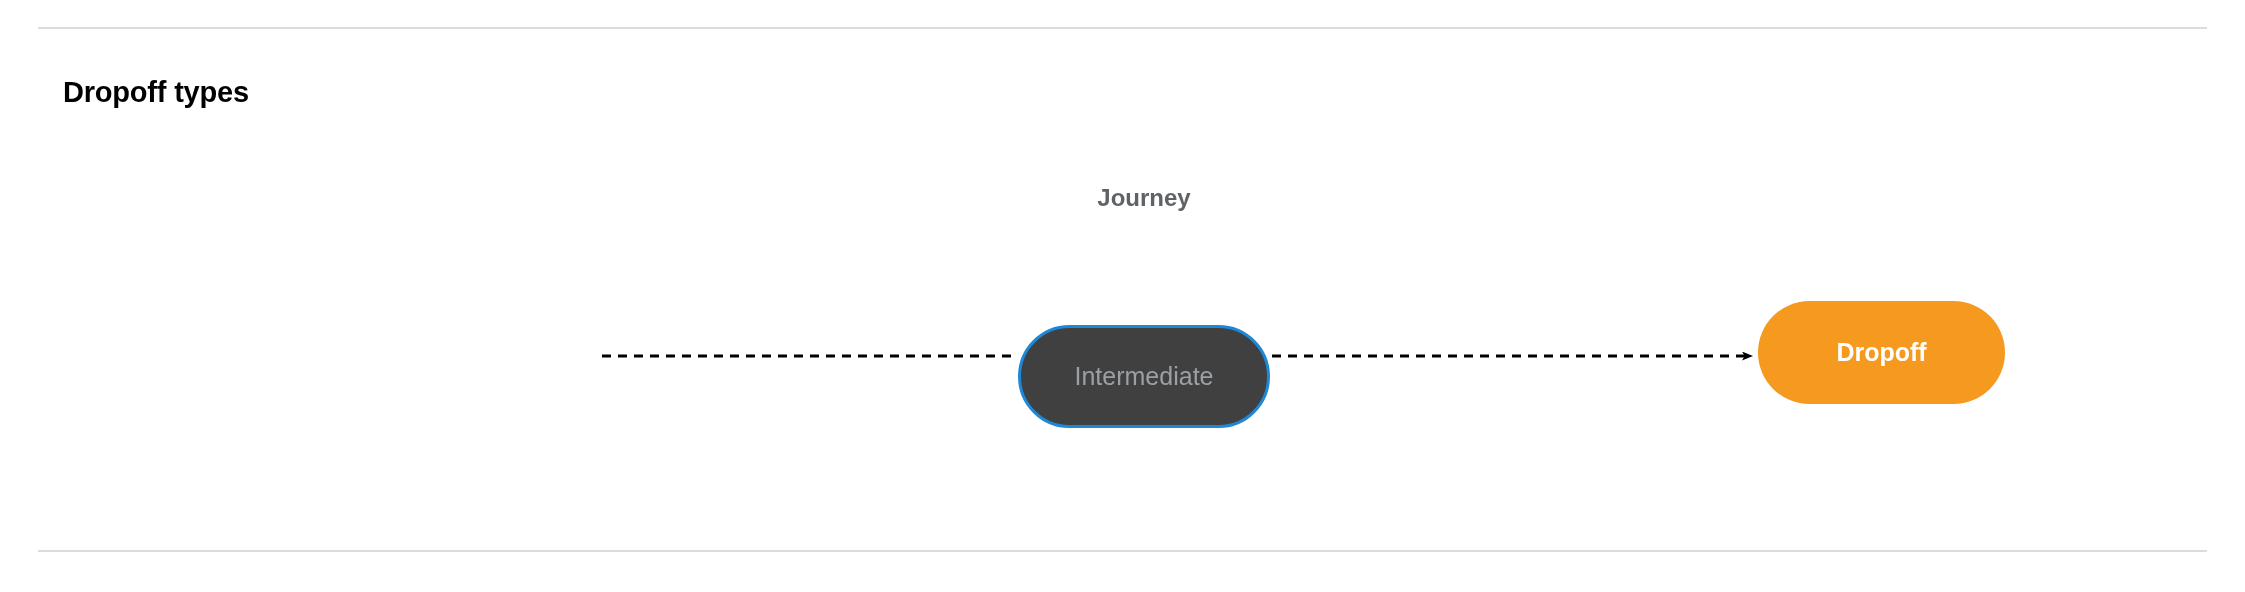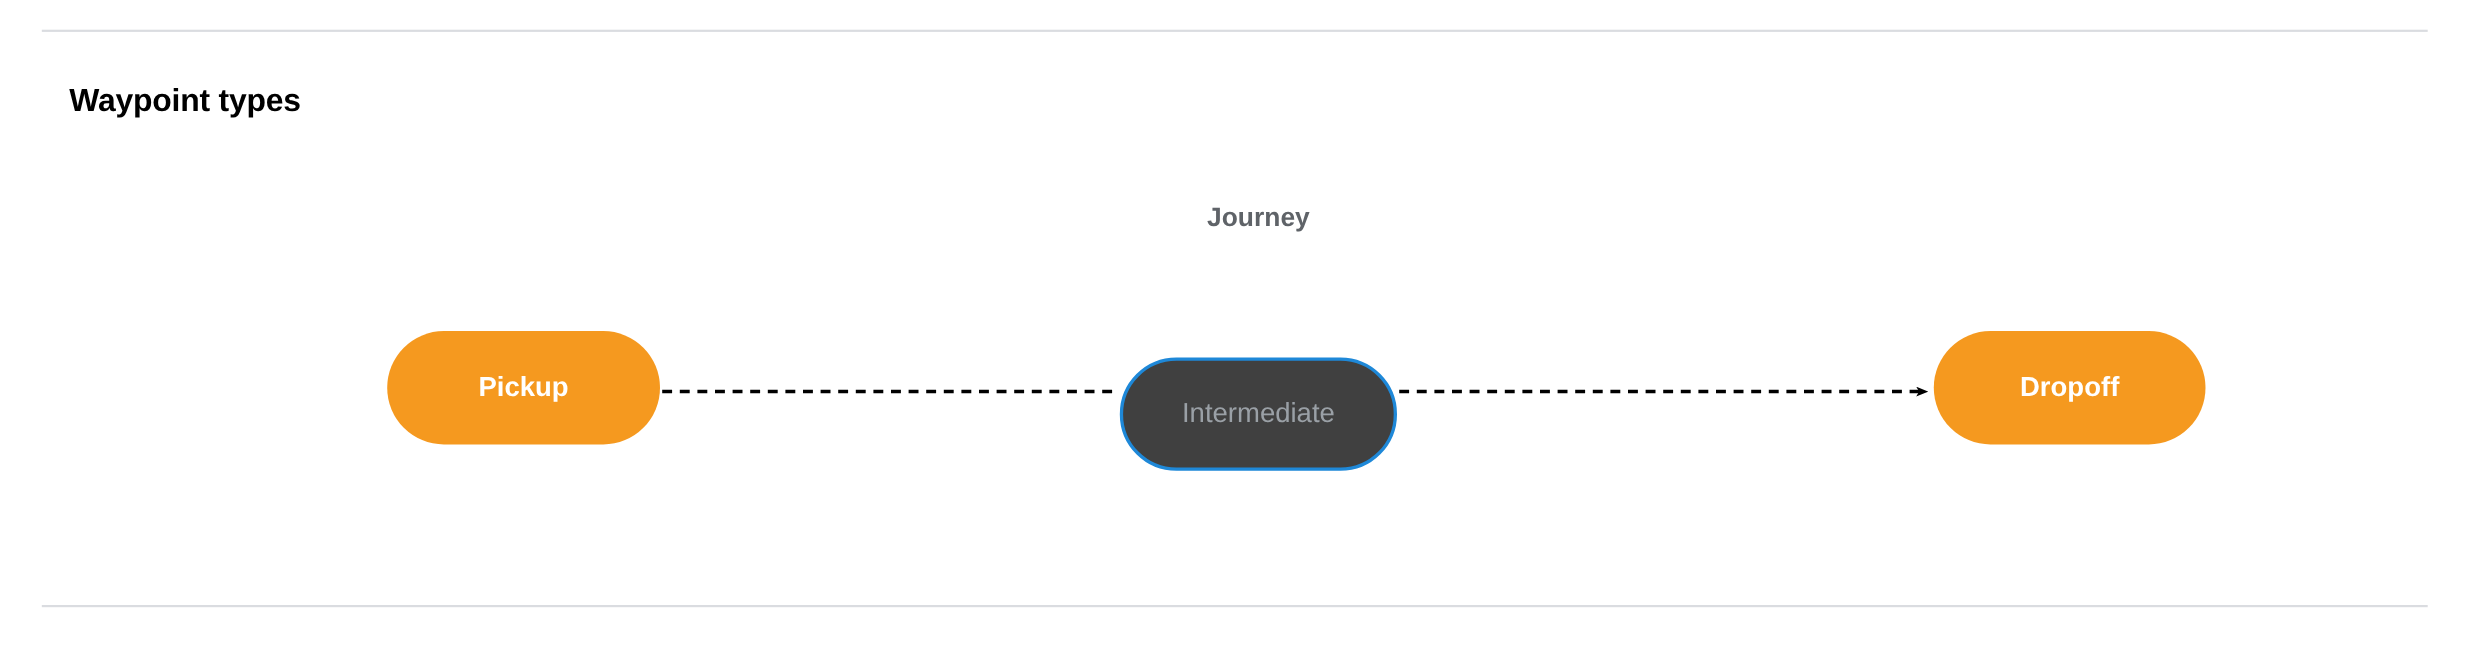"Waypoint types" div { text: Waypoint -> Dropoff }
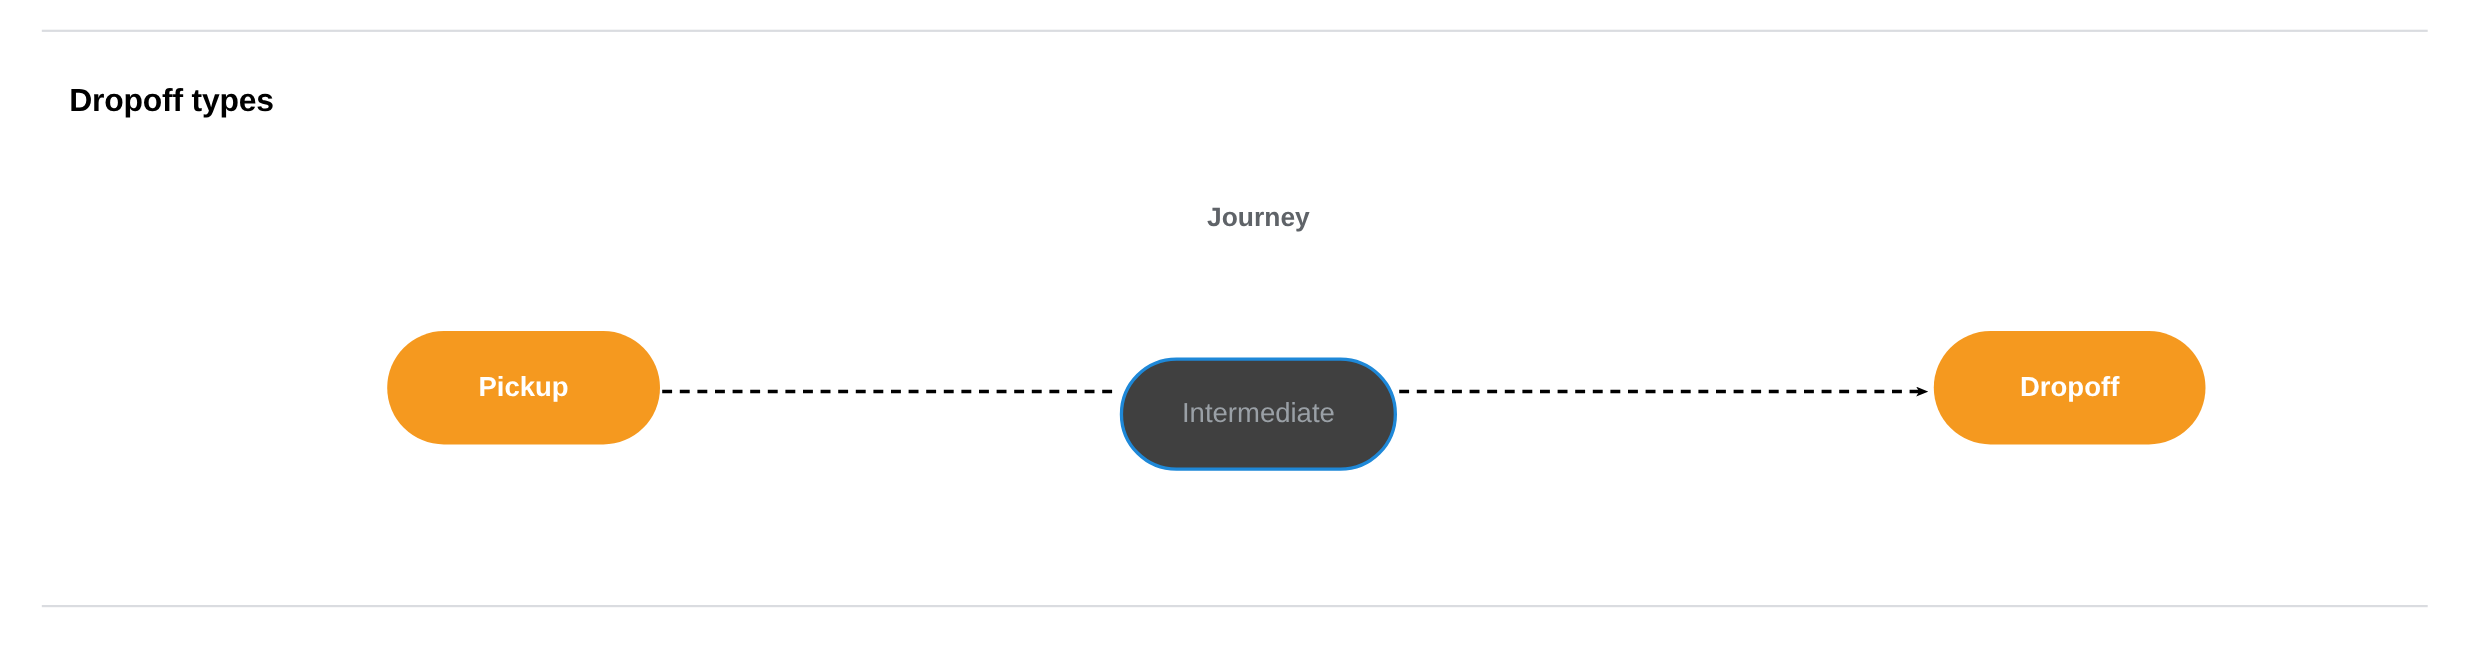"Pickup" div.node { html: <div> <span>Pickup</span> </div> -> none }
